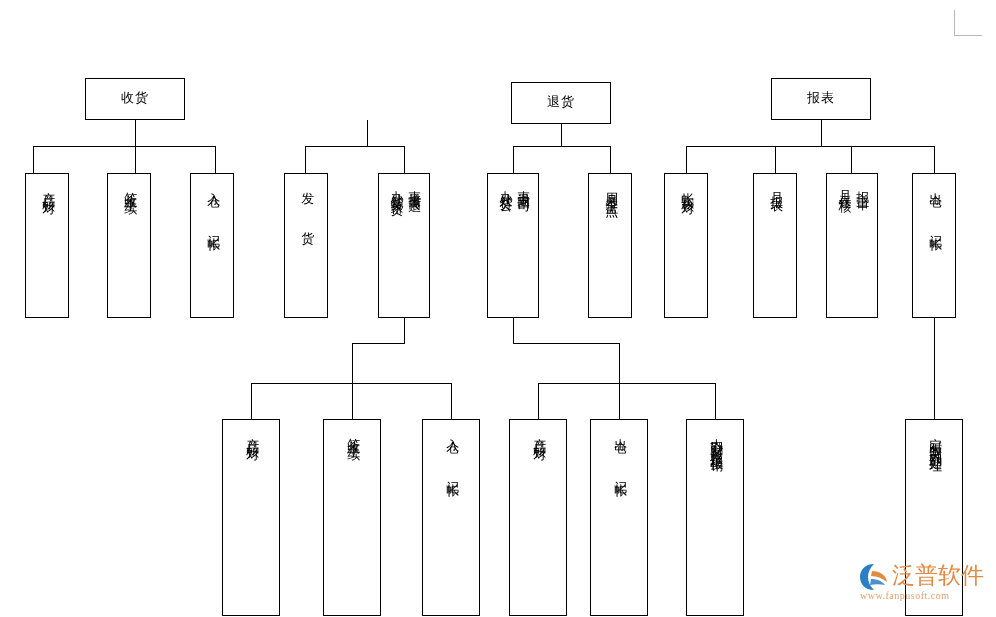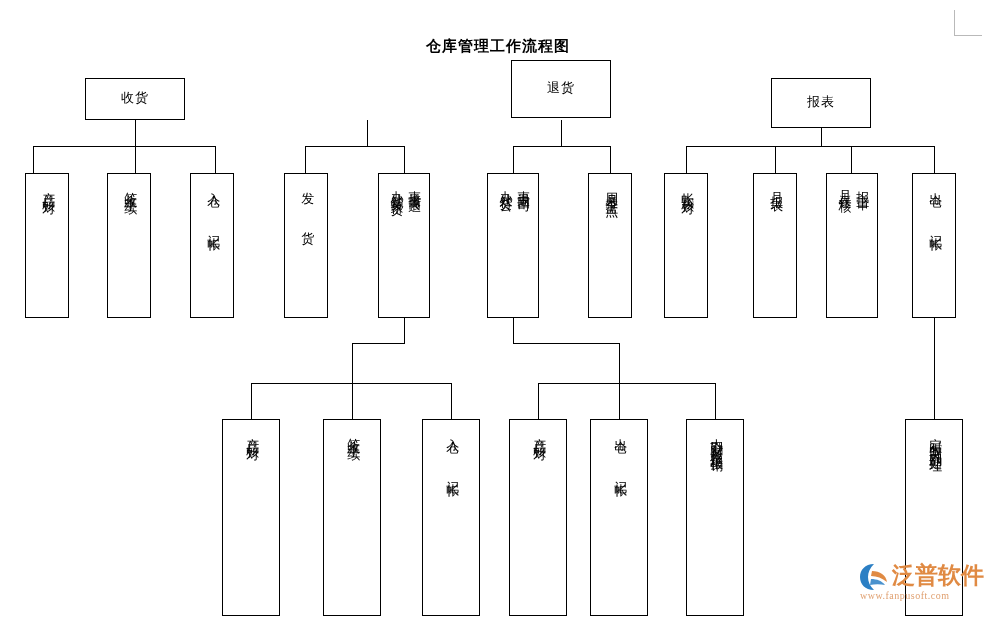"仓库管理工作流程图" div.title { html: <div>仓库管理工作流程图</div> -> none }
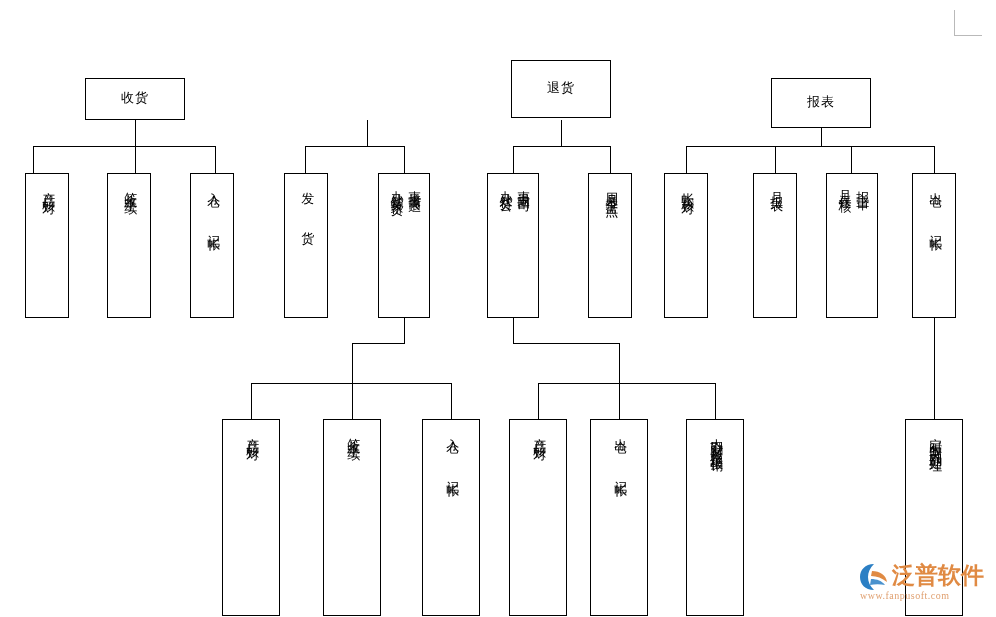"退货" div.box { height: 58px -> 42px; top: 60px -> 82px }
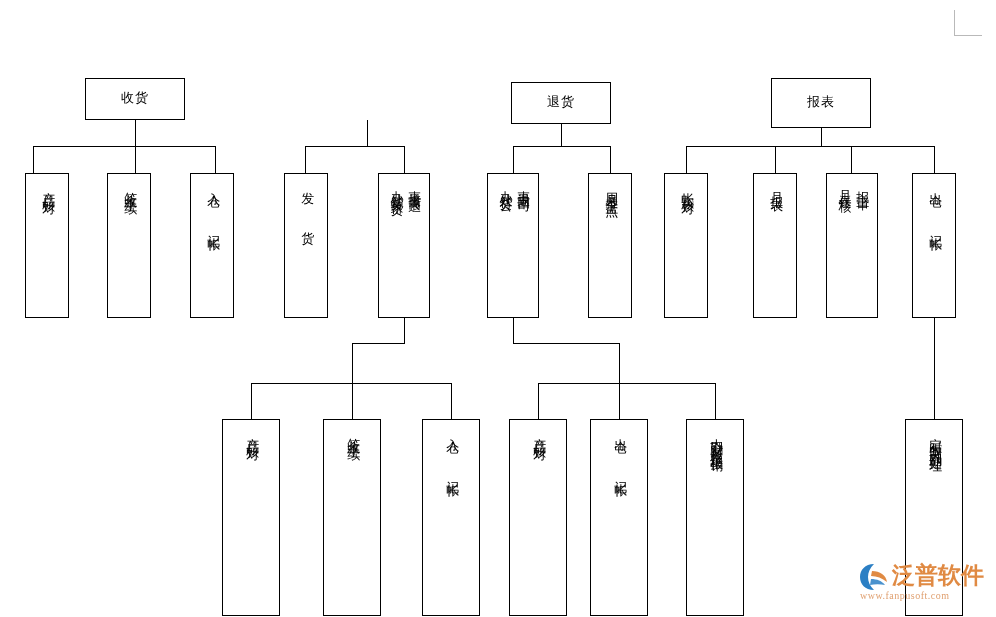"报表" div.box { height: 50px -> 42px }
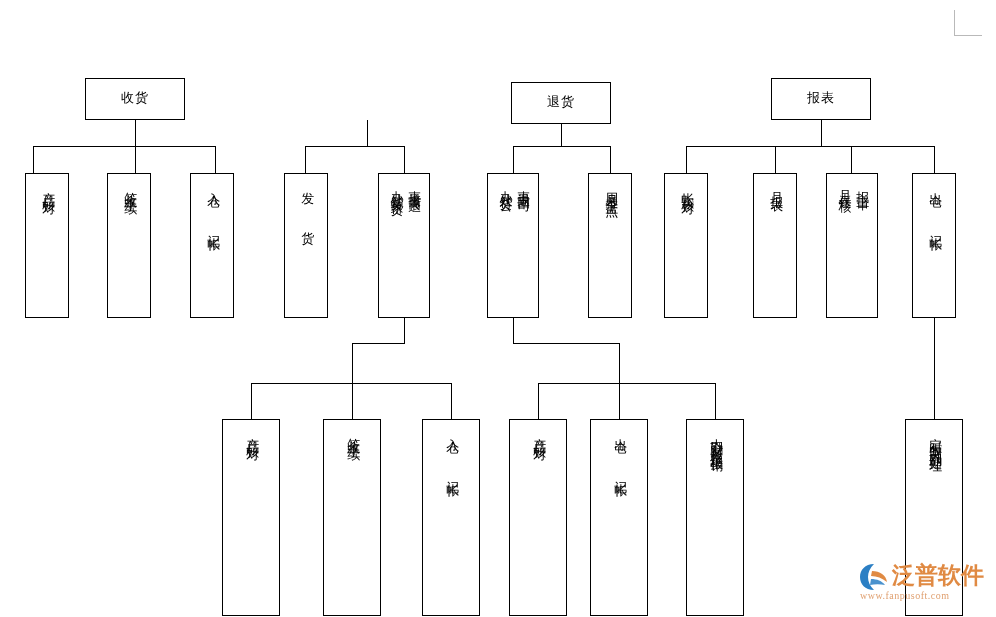"泛普软件" .logo .ltxt { font-weight: bold -> normal }
